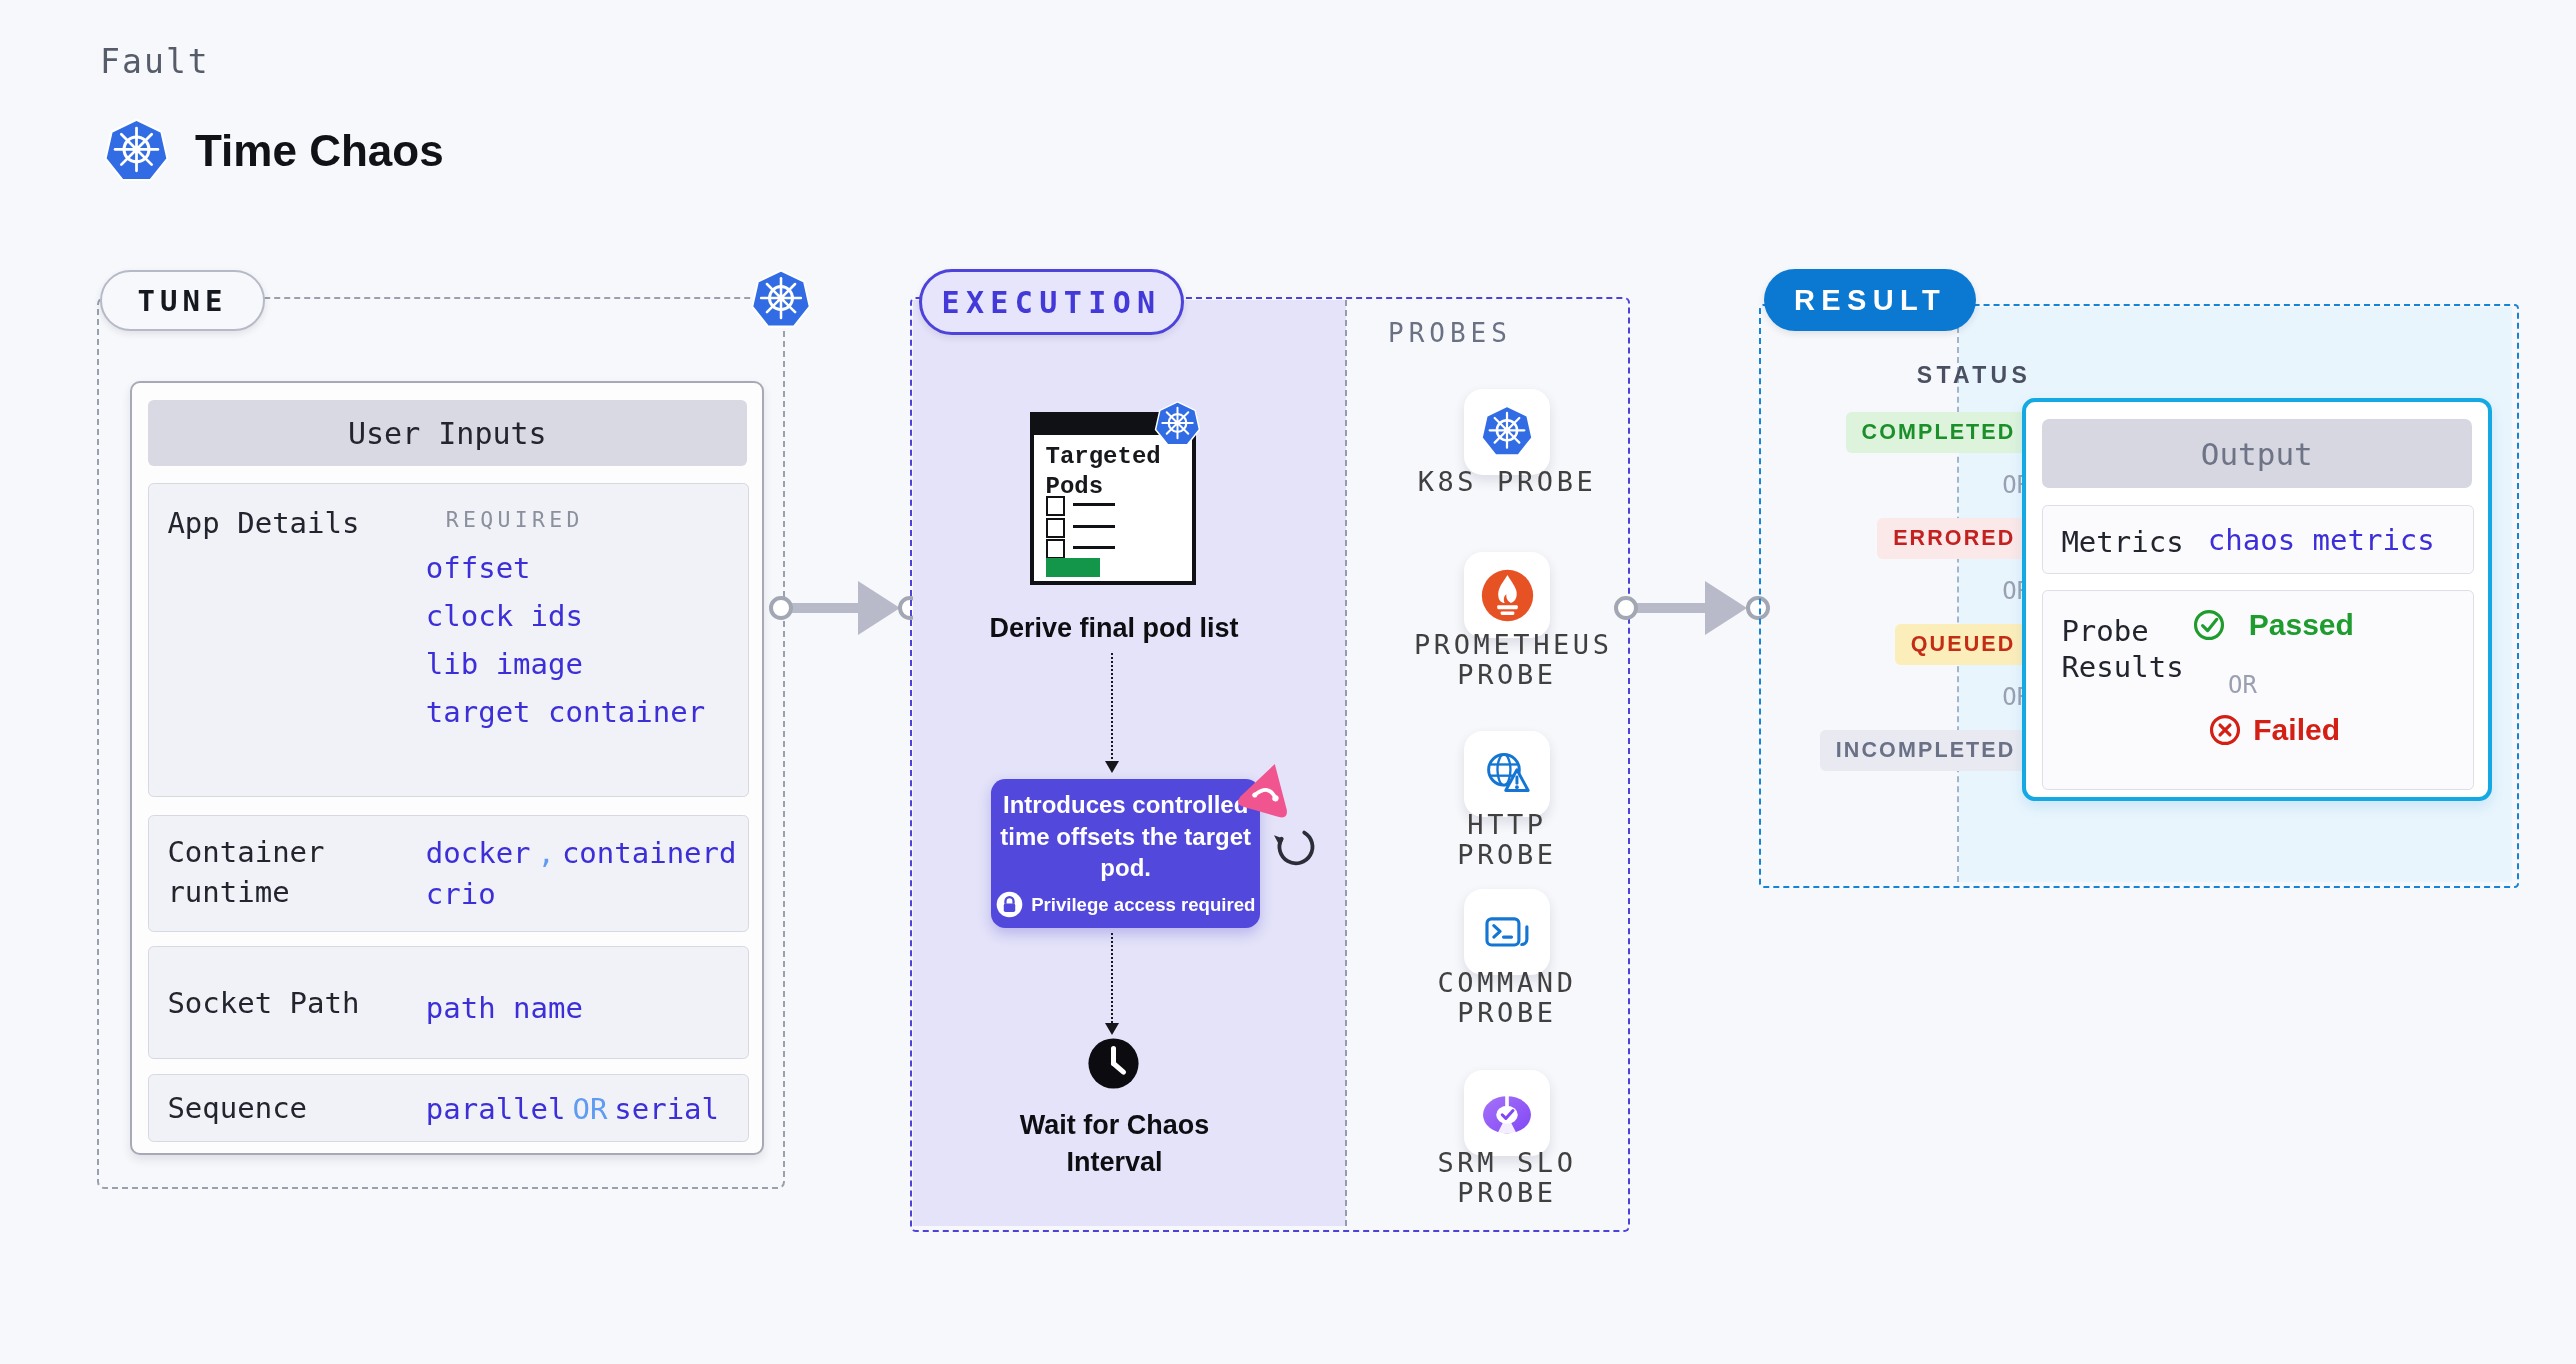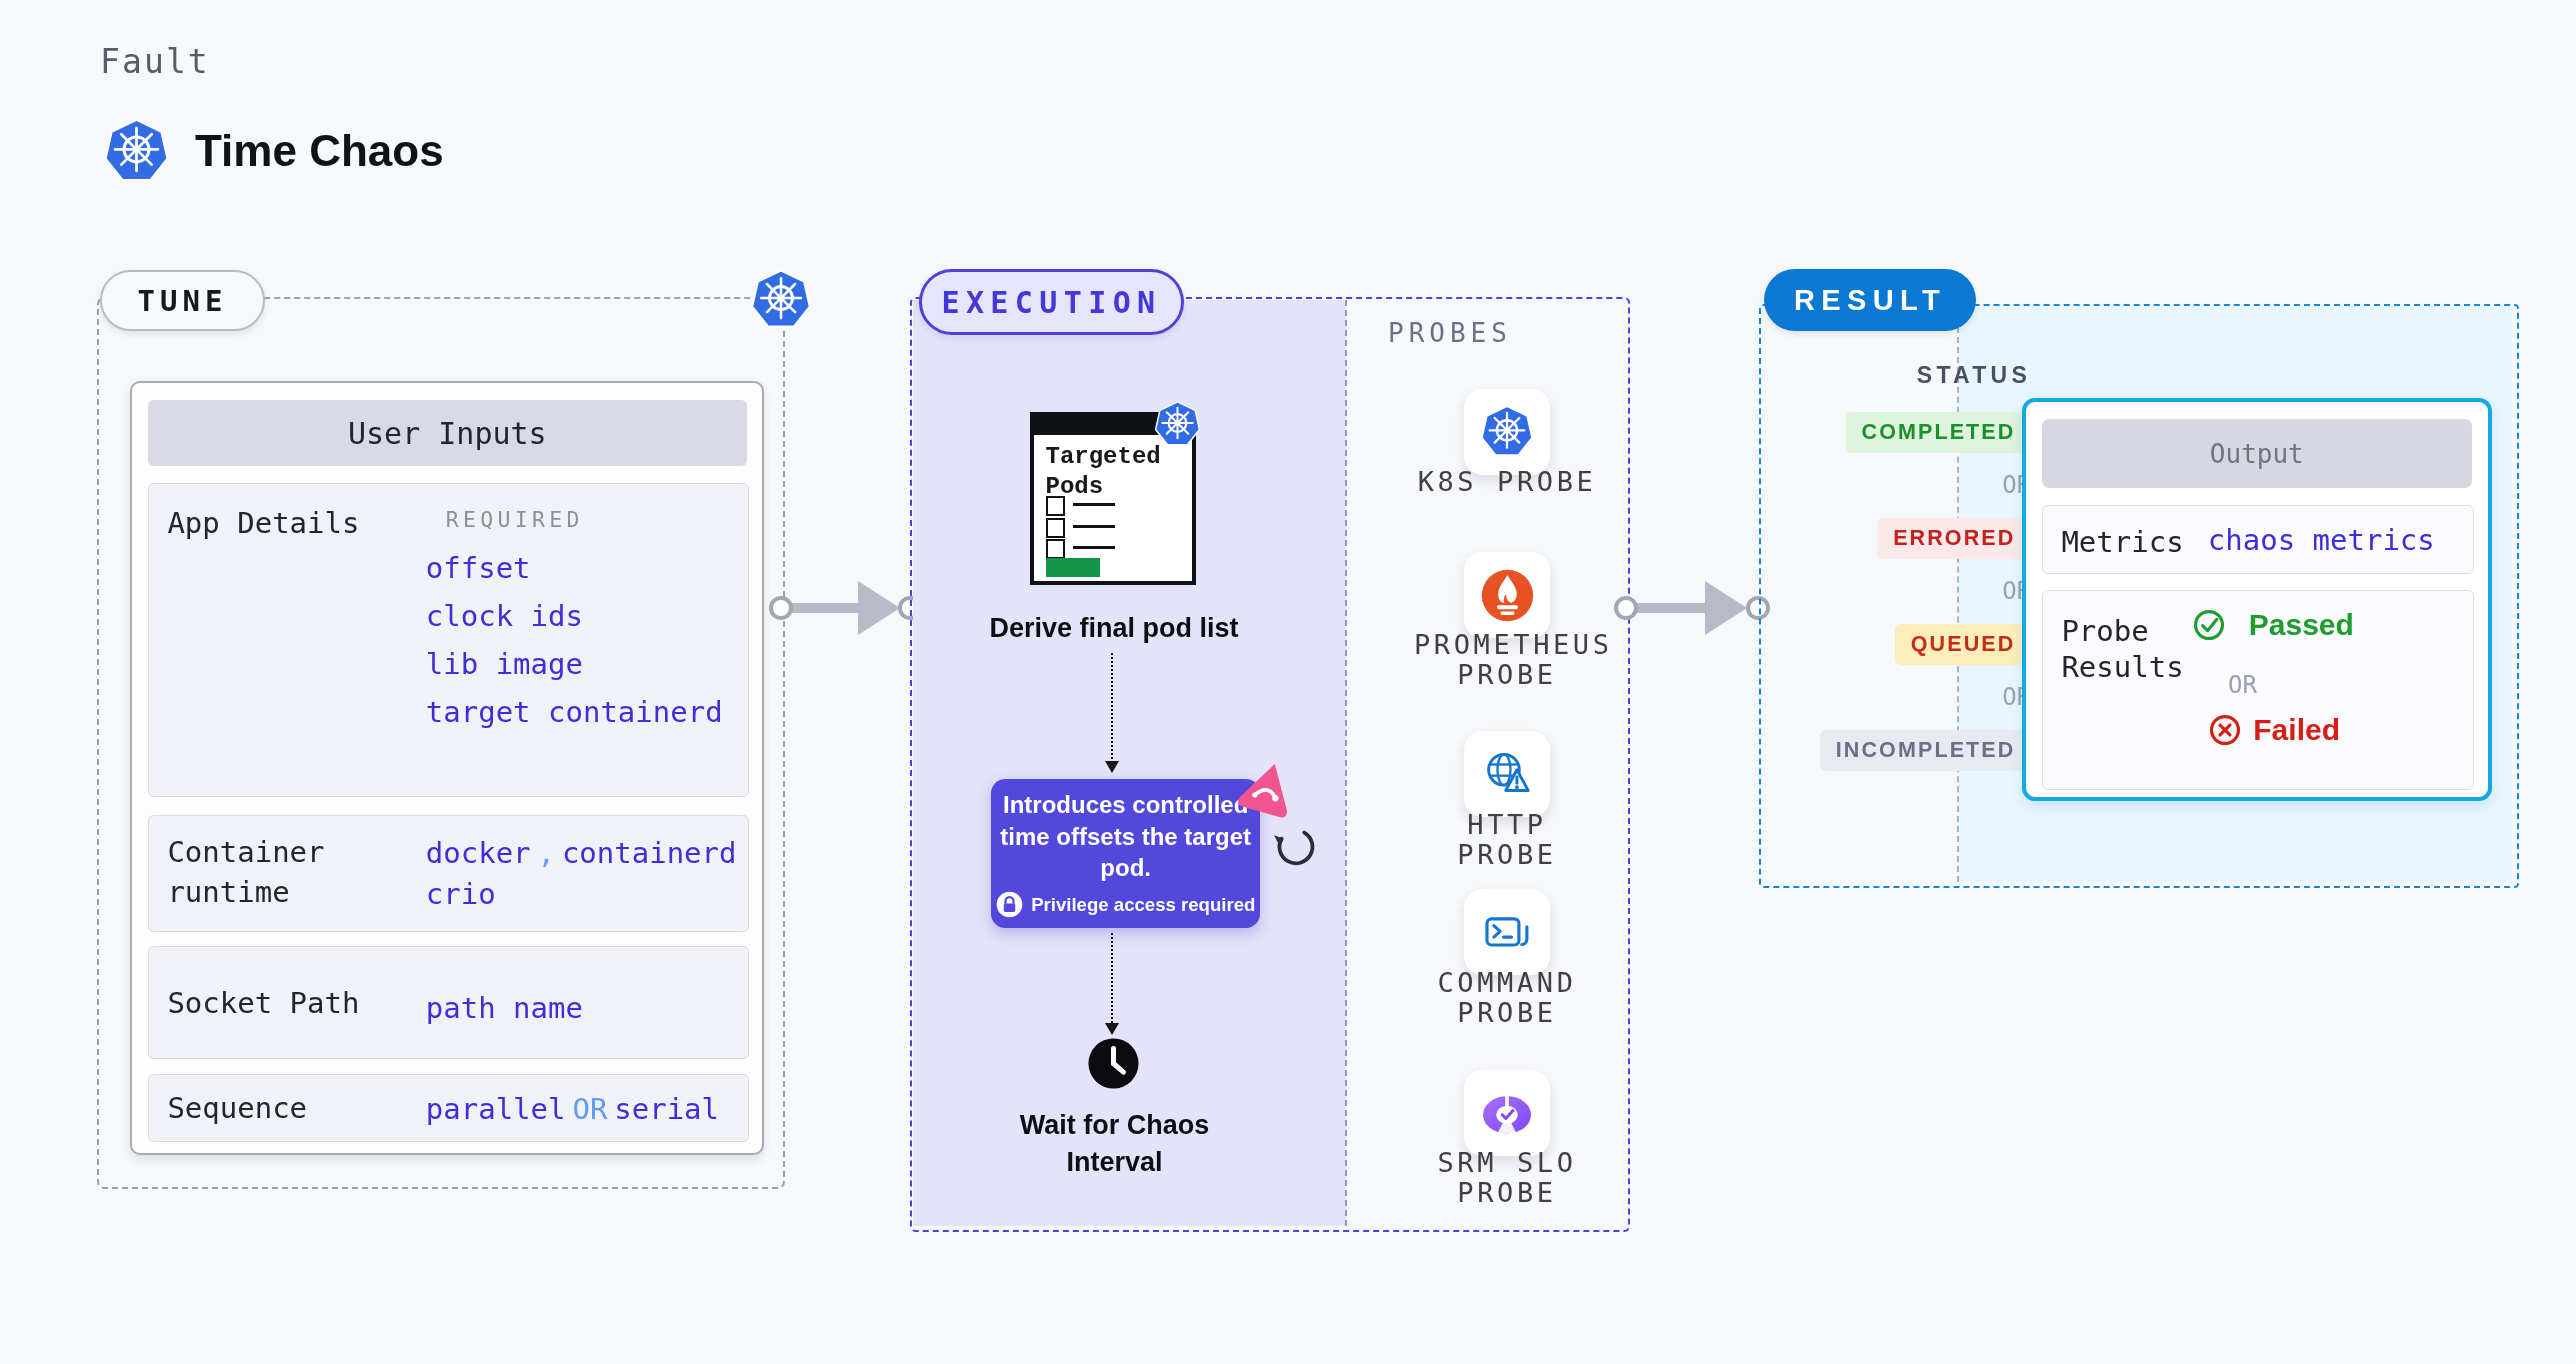"Output" .output-header { font-size: 26px -> 31px }
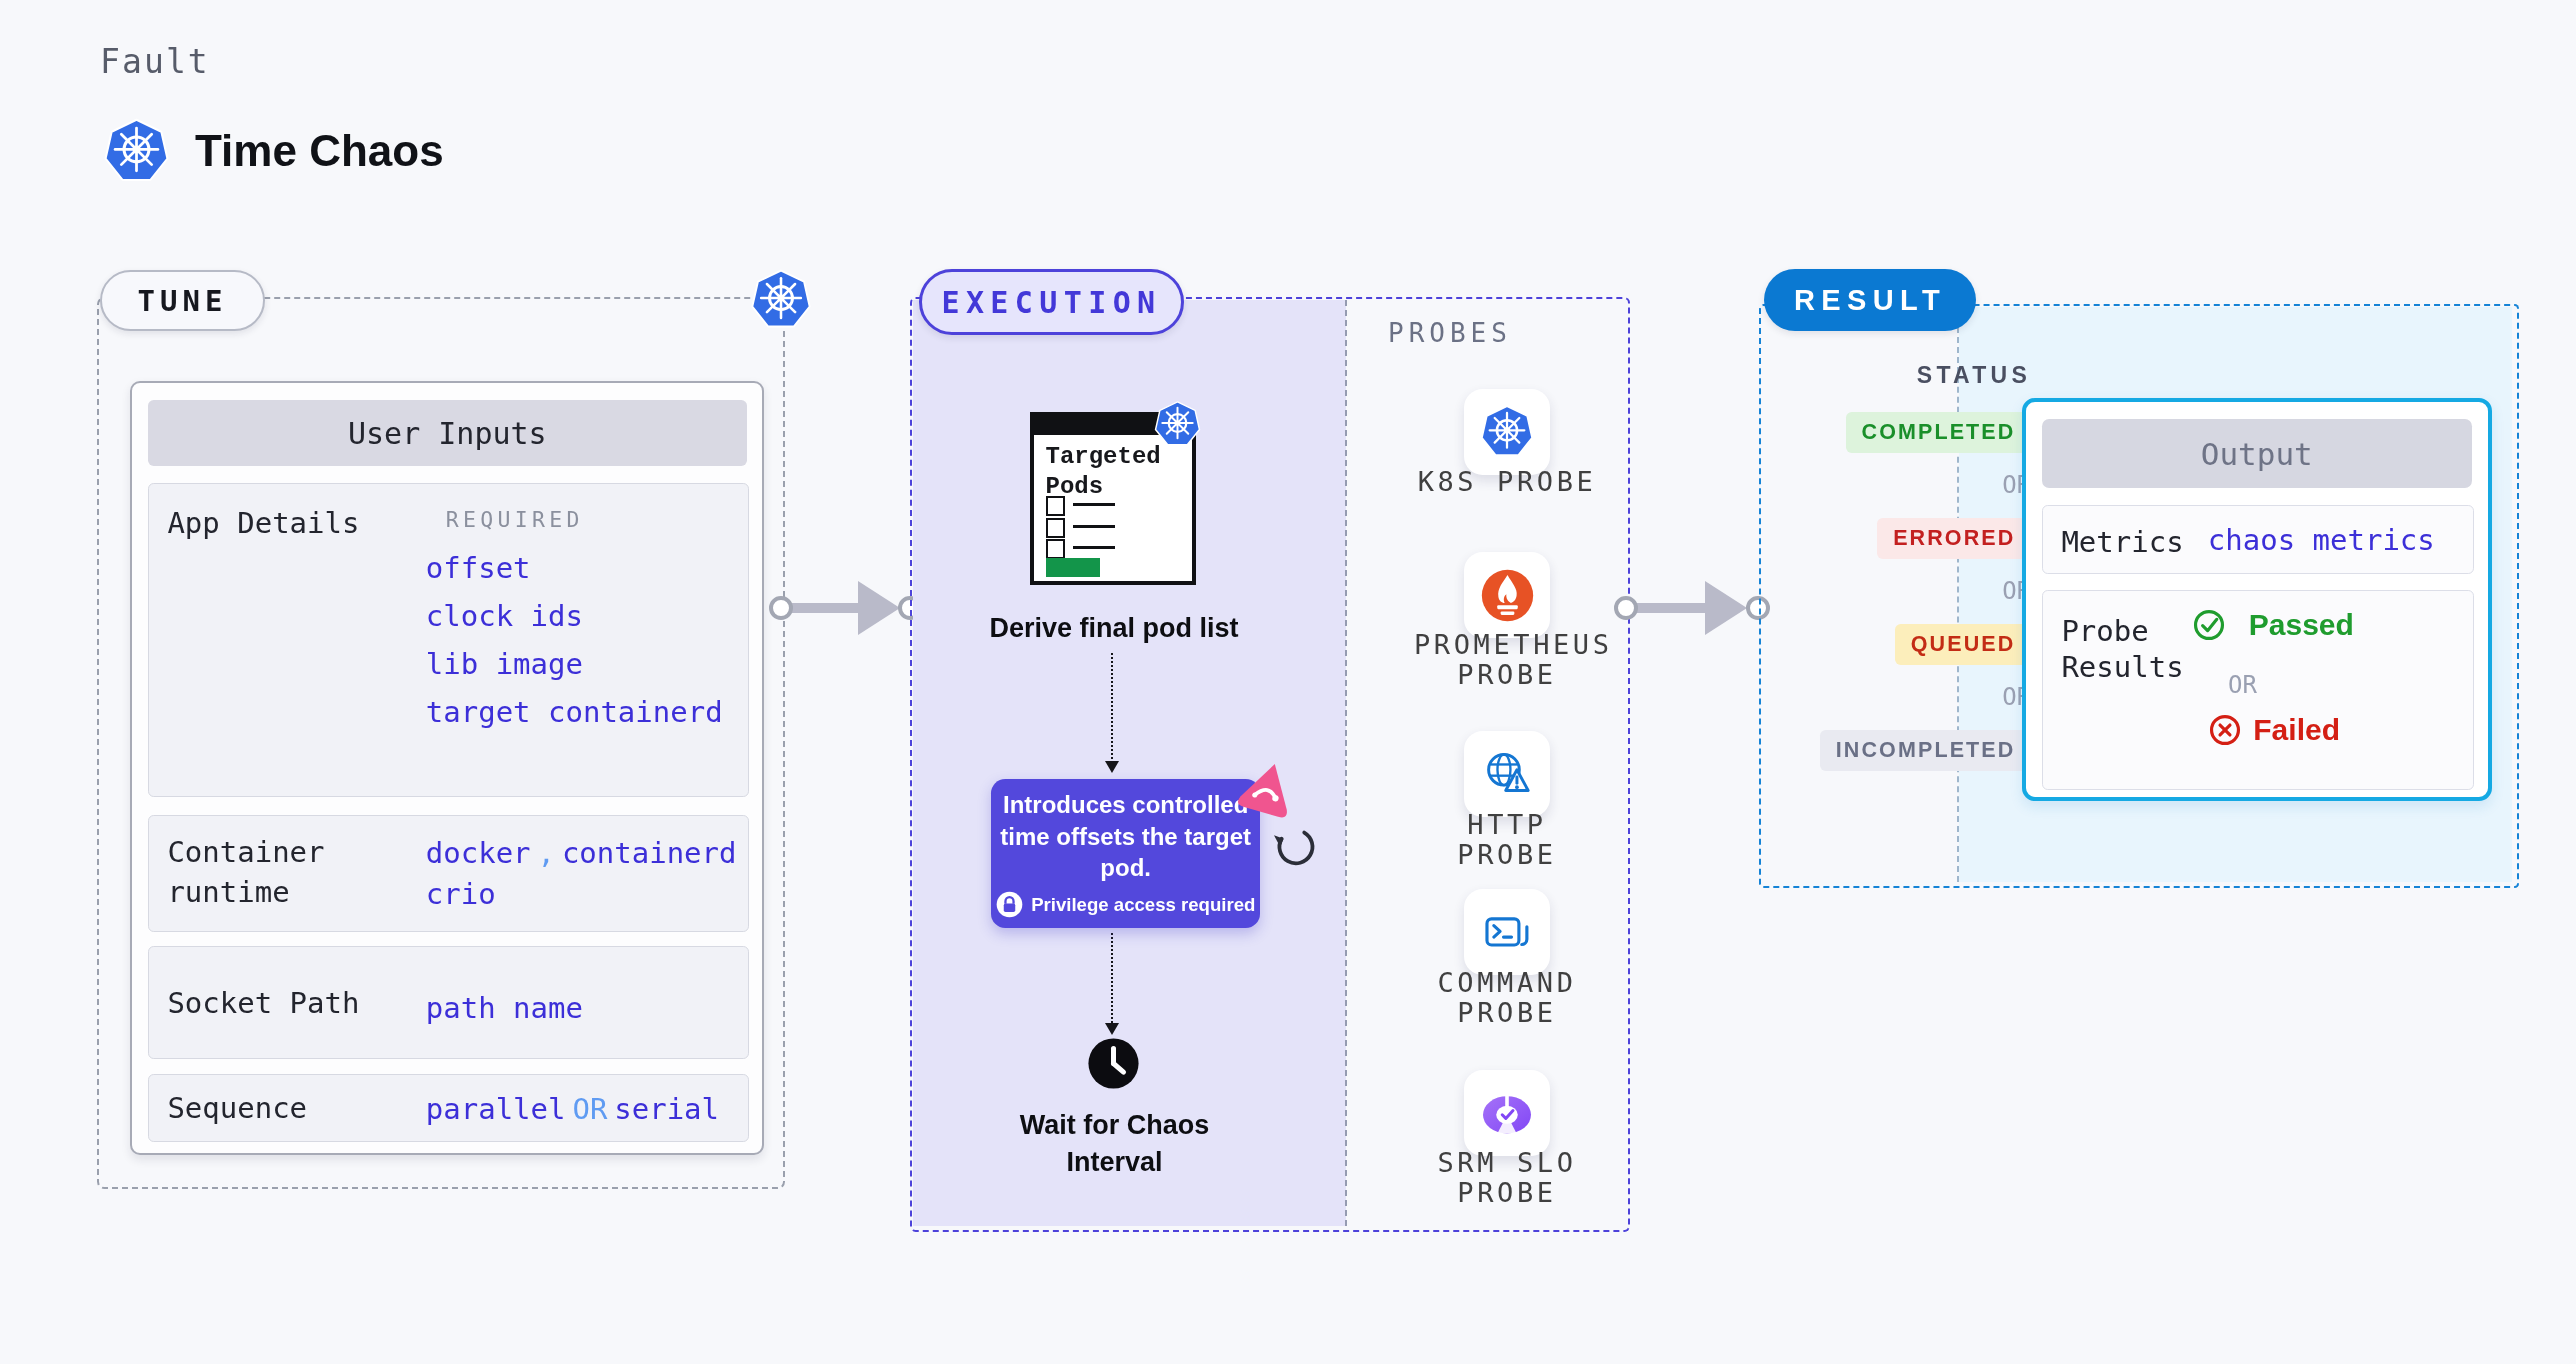"target containerd" div.abs { text: containerd -> container }
